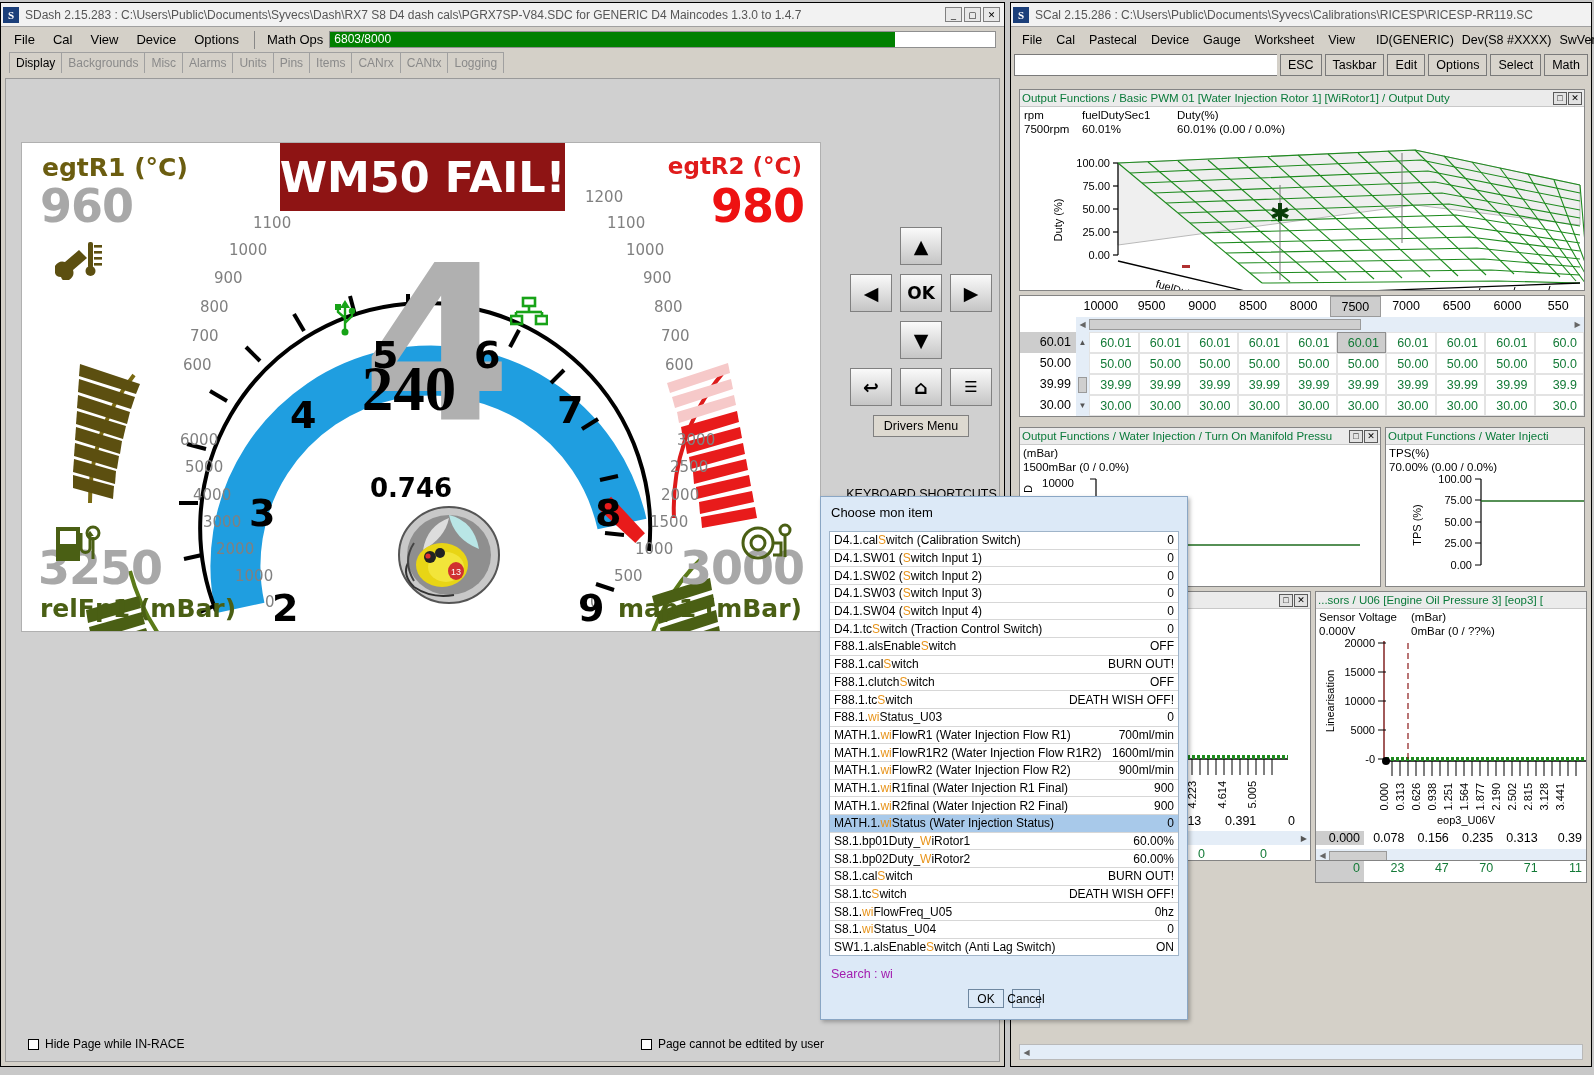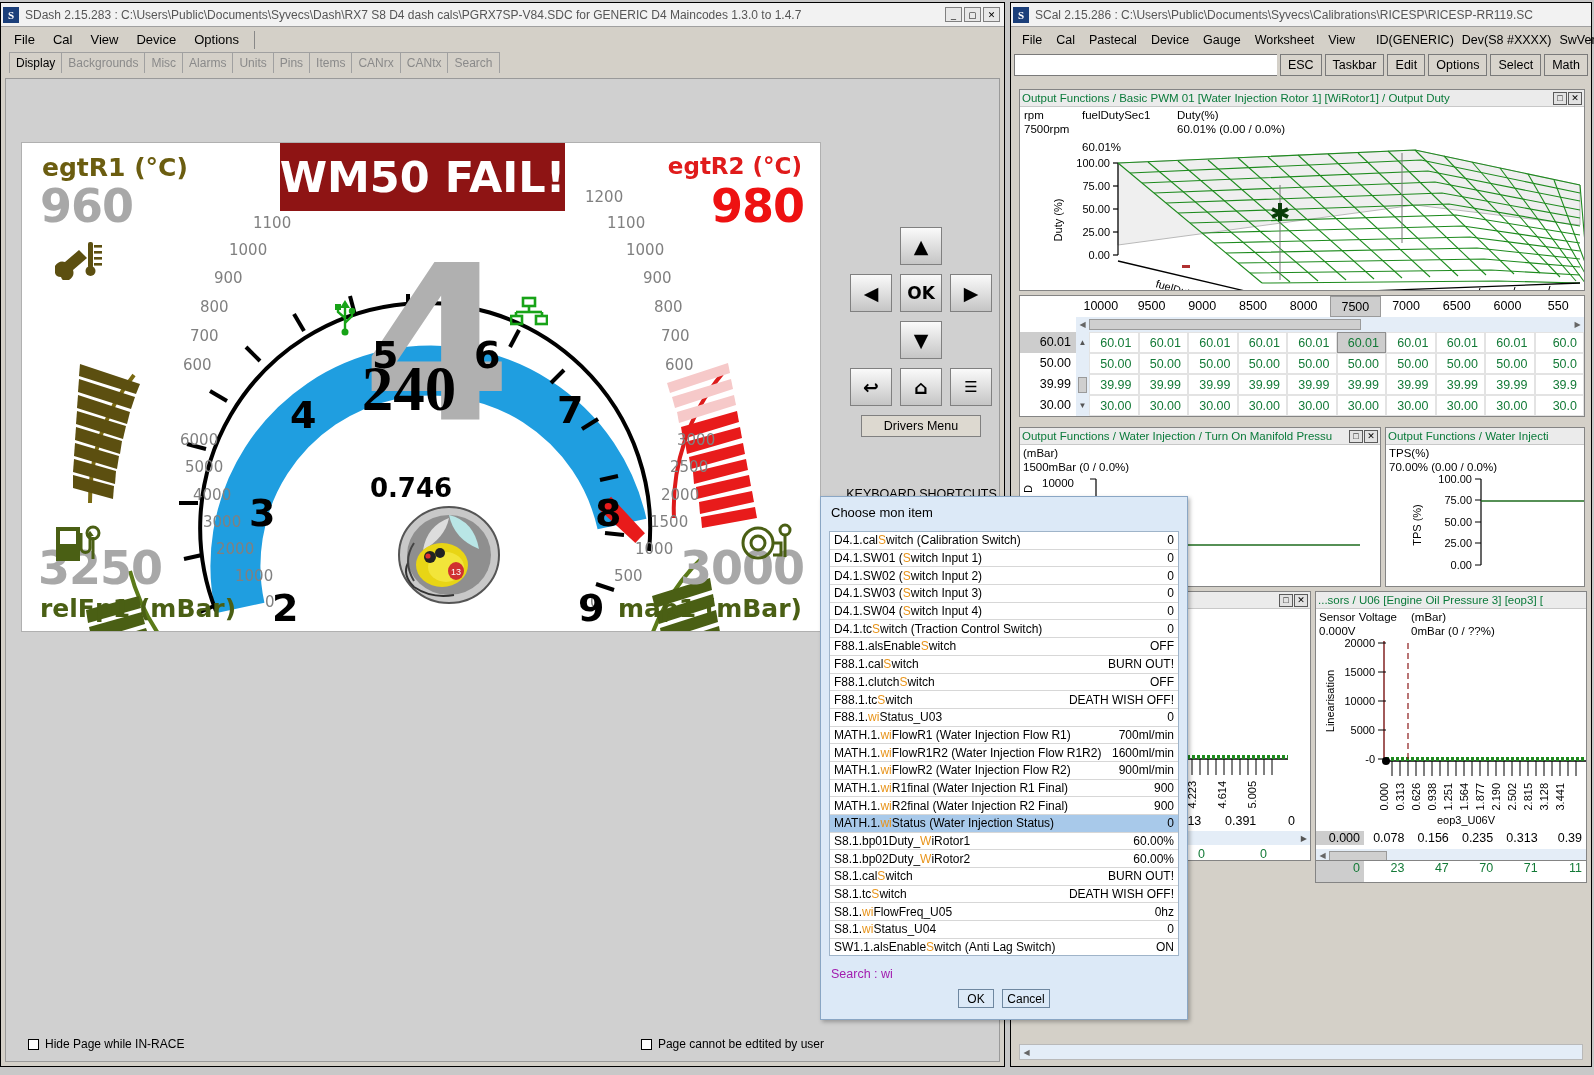"Math Ops" div.mathops-wrap { html: none -> <div> <div>Math Ops</div> <div> <div></div> <div>6803/8000</div> </div> </div> }
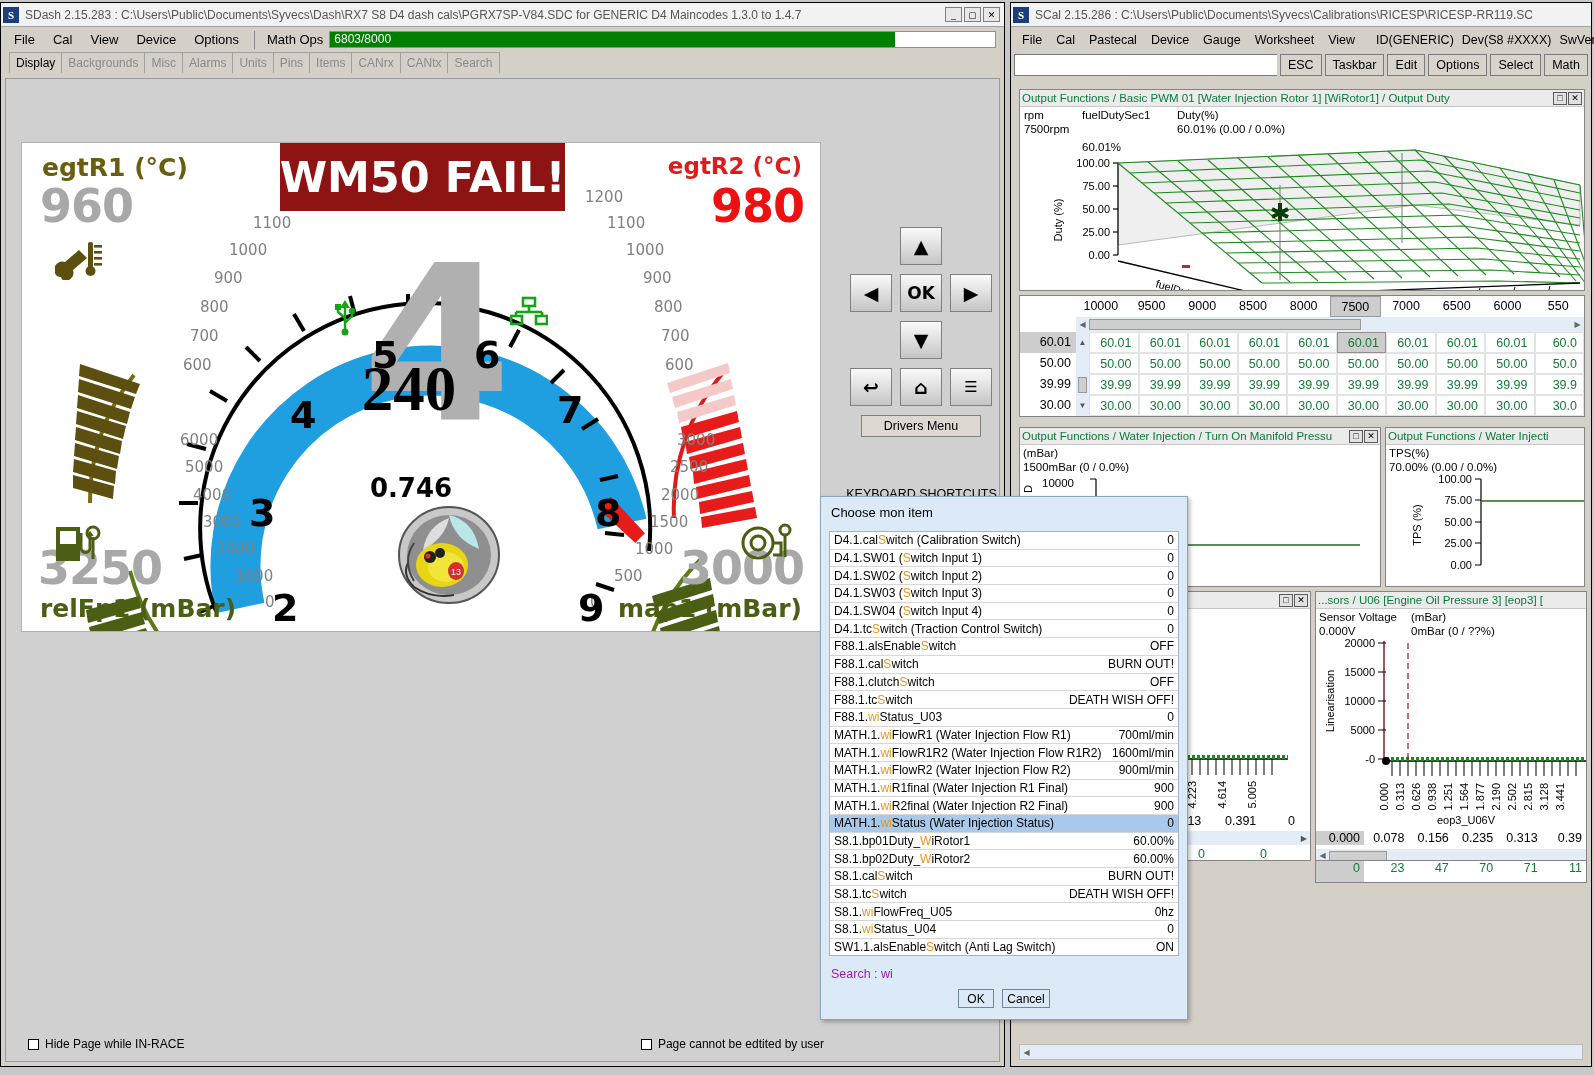"Search" div.tab { text: Search -> Logging }
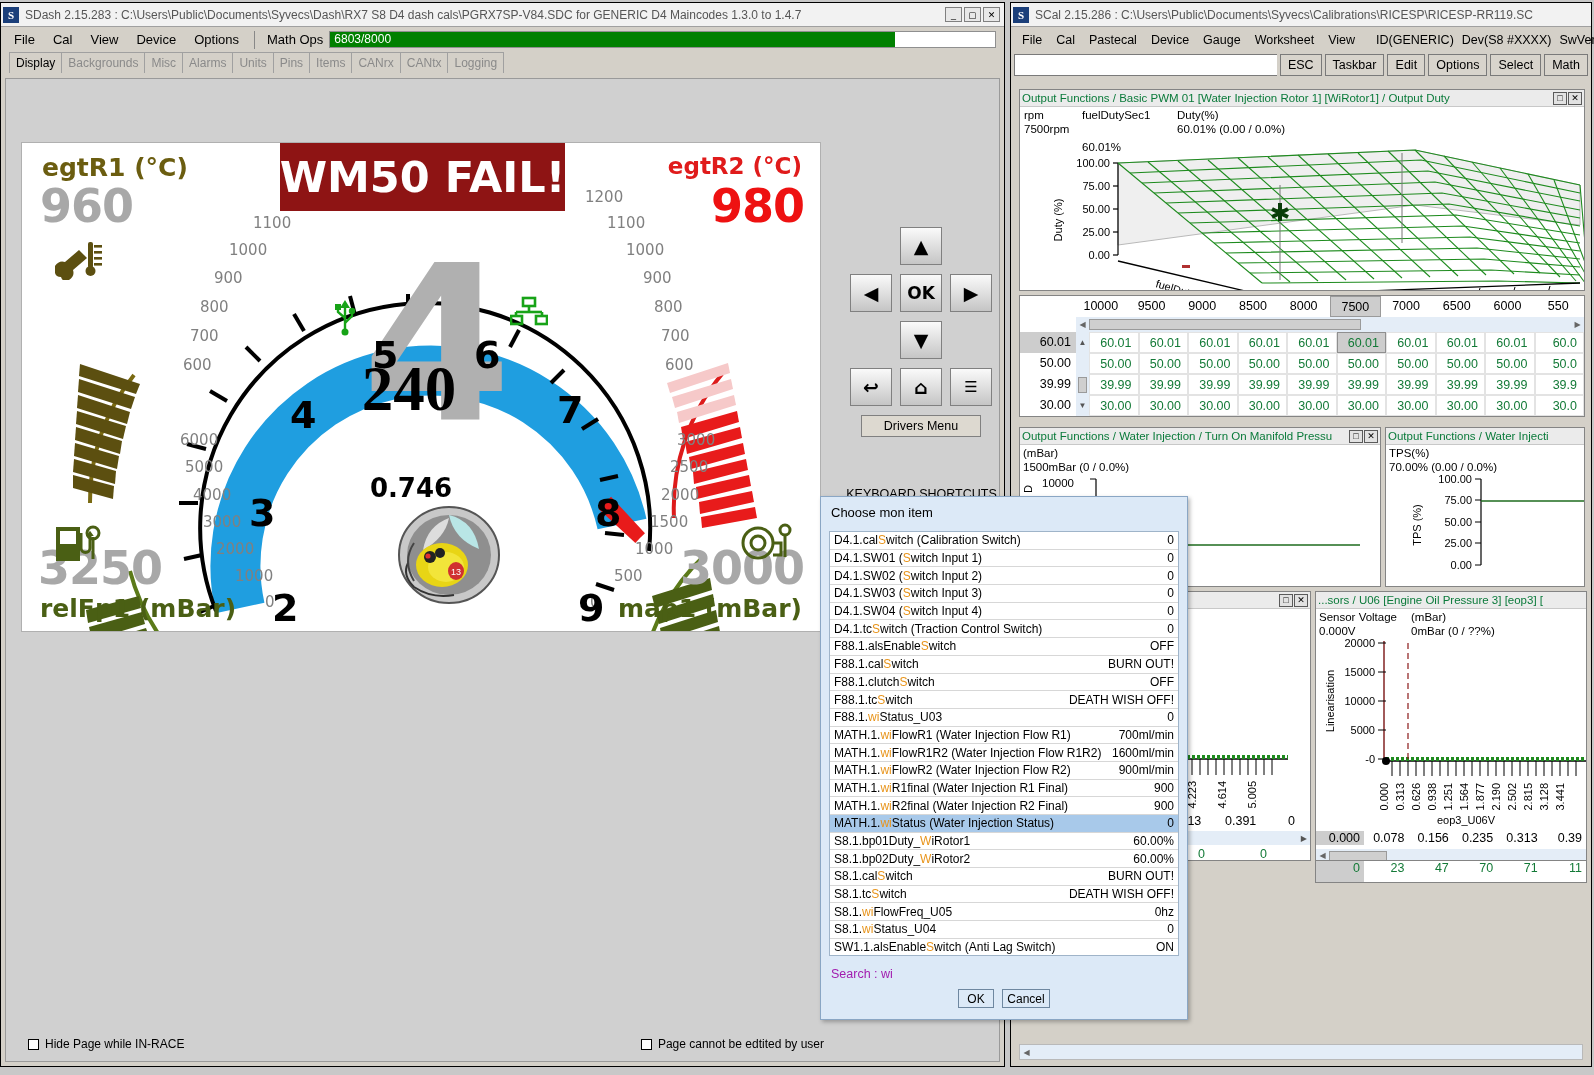"60.01%" div { margin-top: 18px -> none }
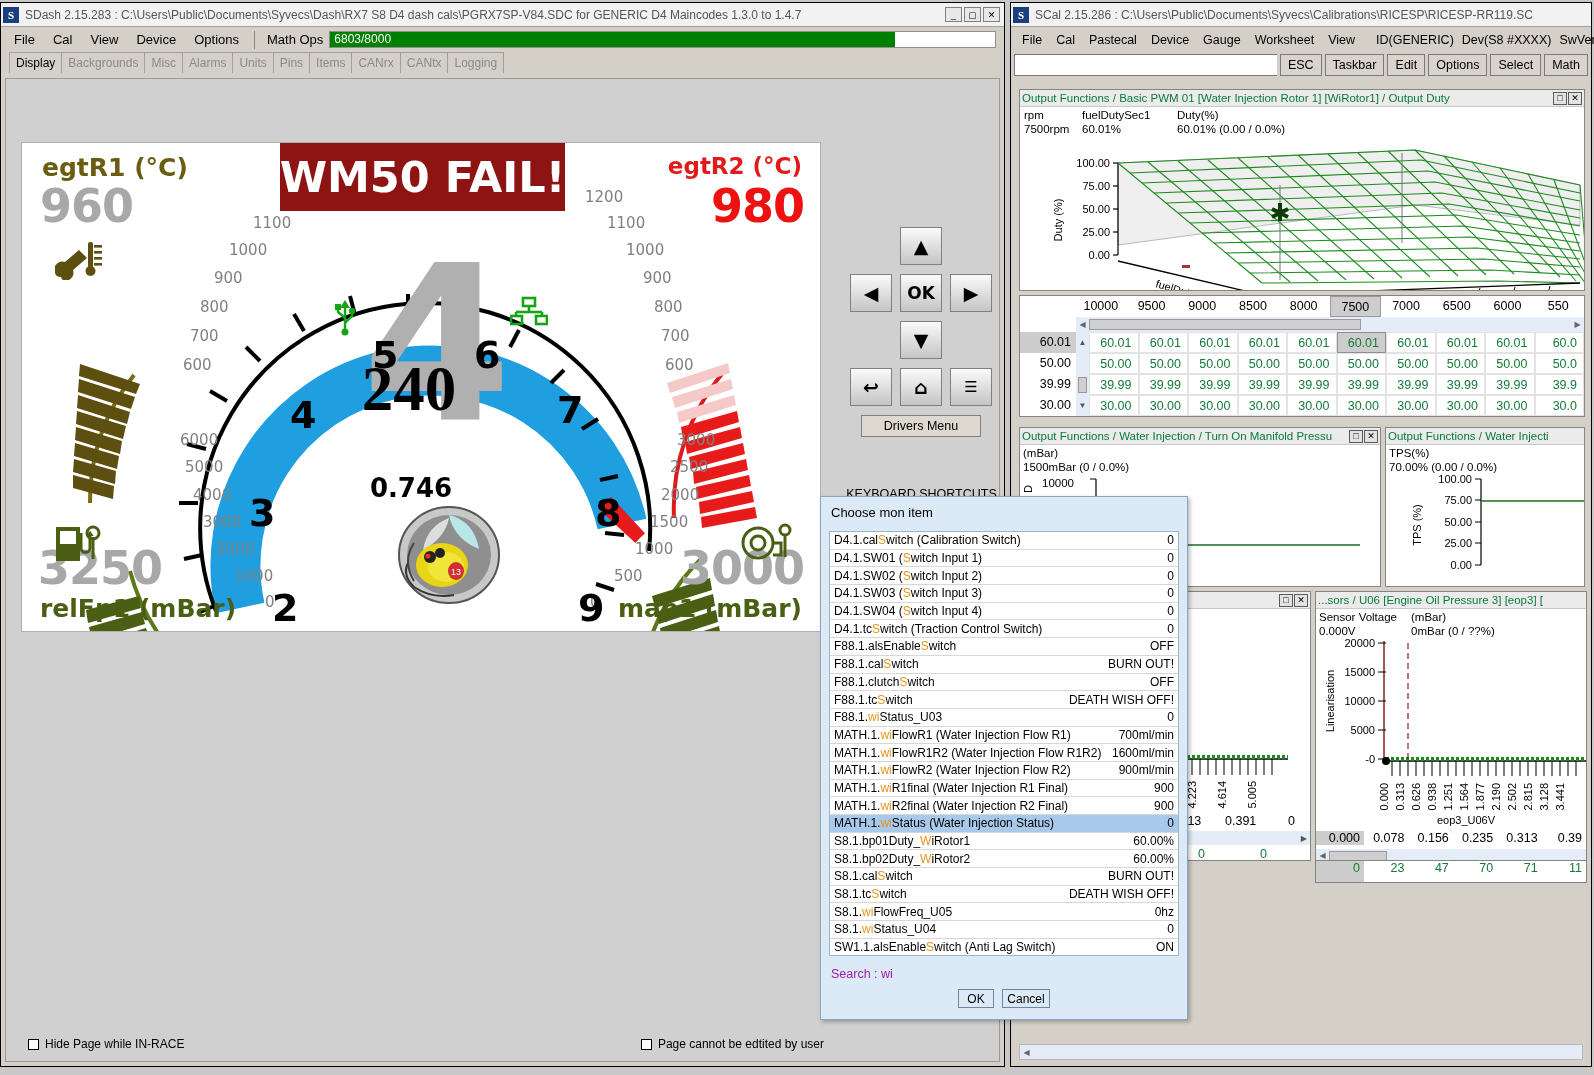"Drivers Menu" .drivers-menu-btn { width: 120px -> 96px }
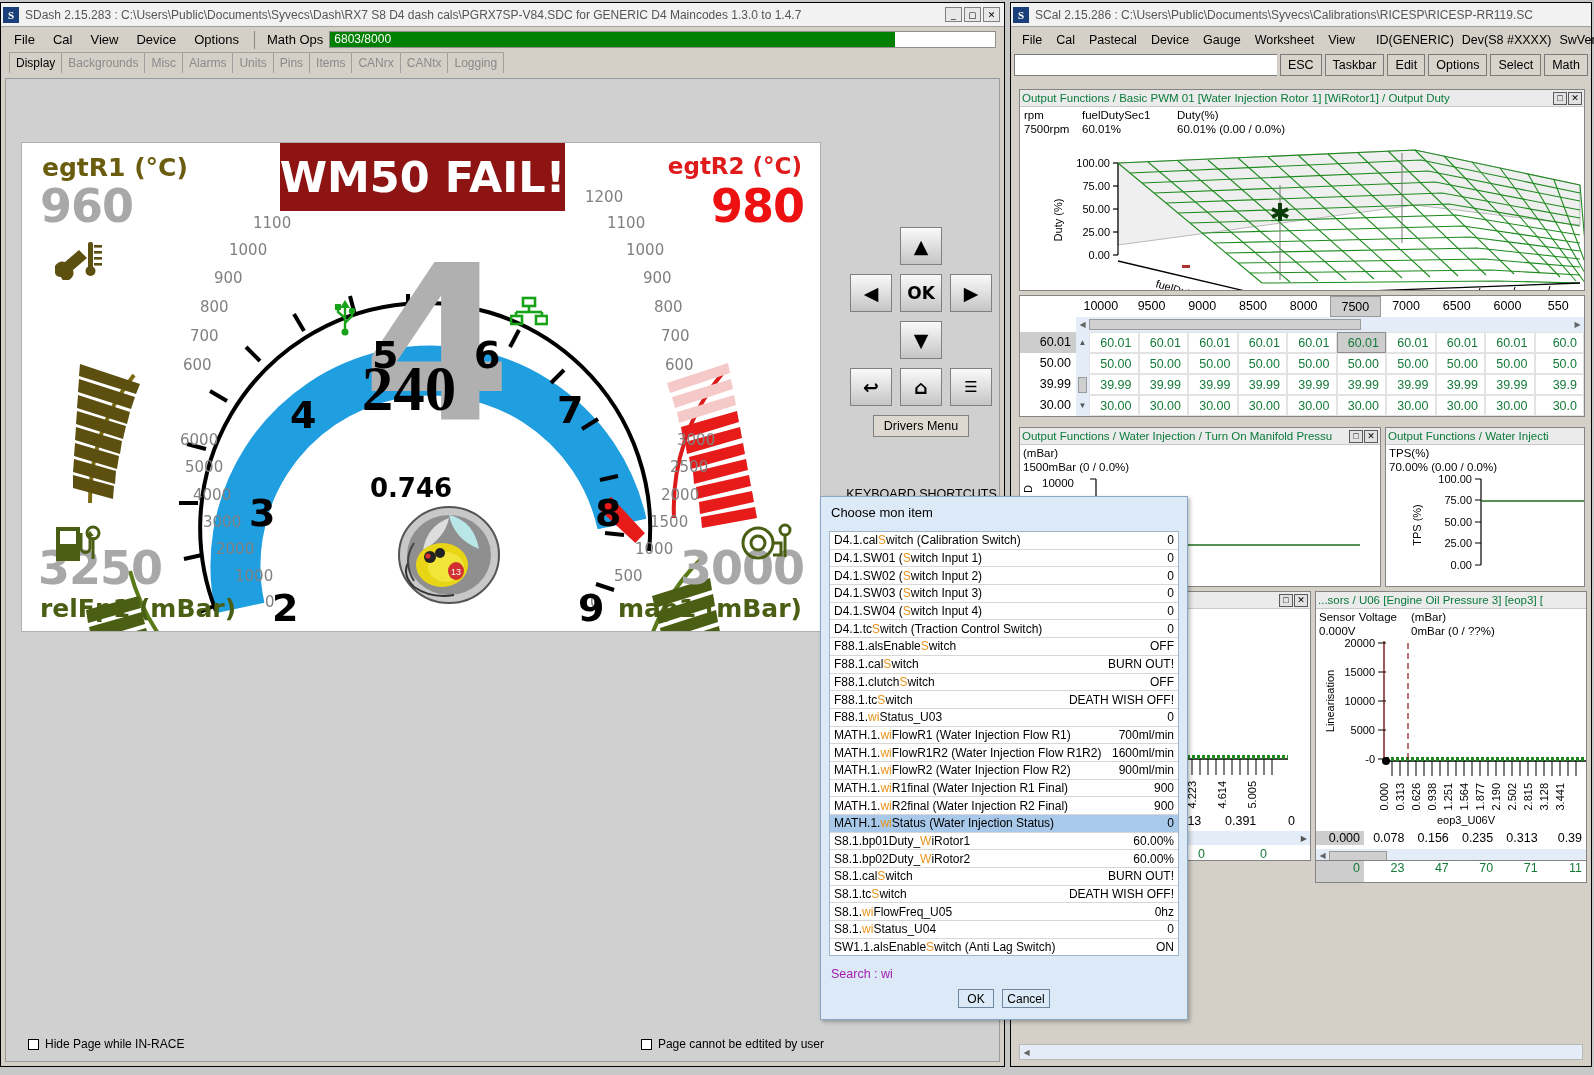"Cancel" .dlg-btn.wide { width: 48px -> 28px }
